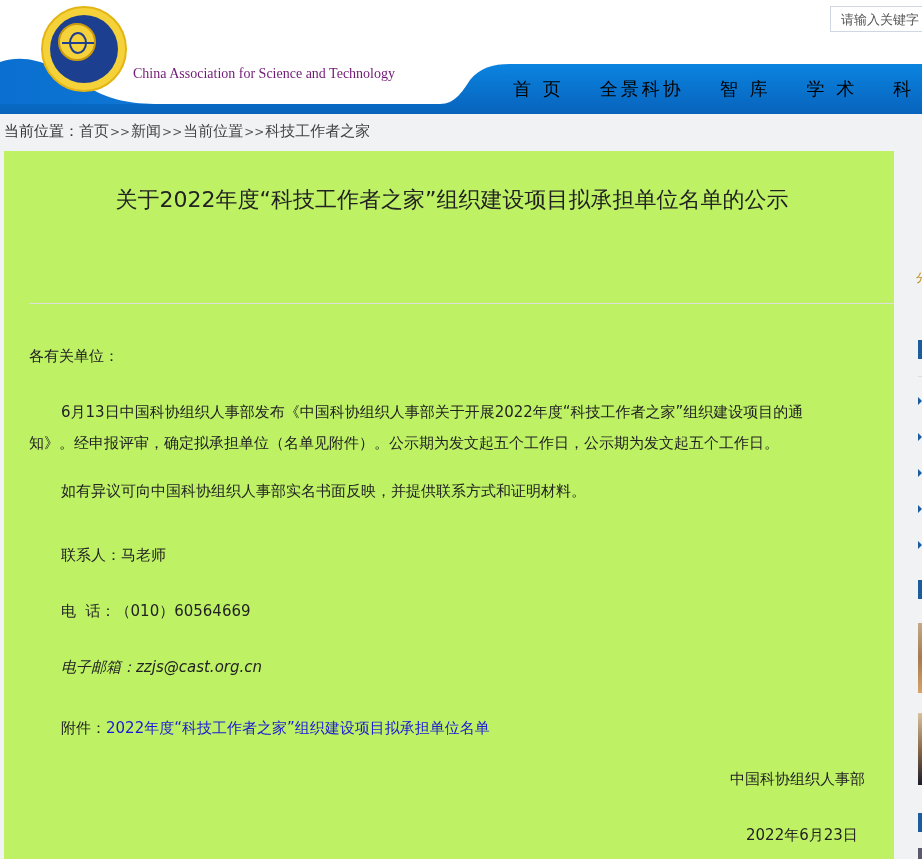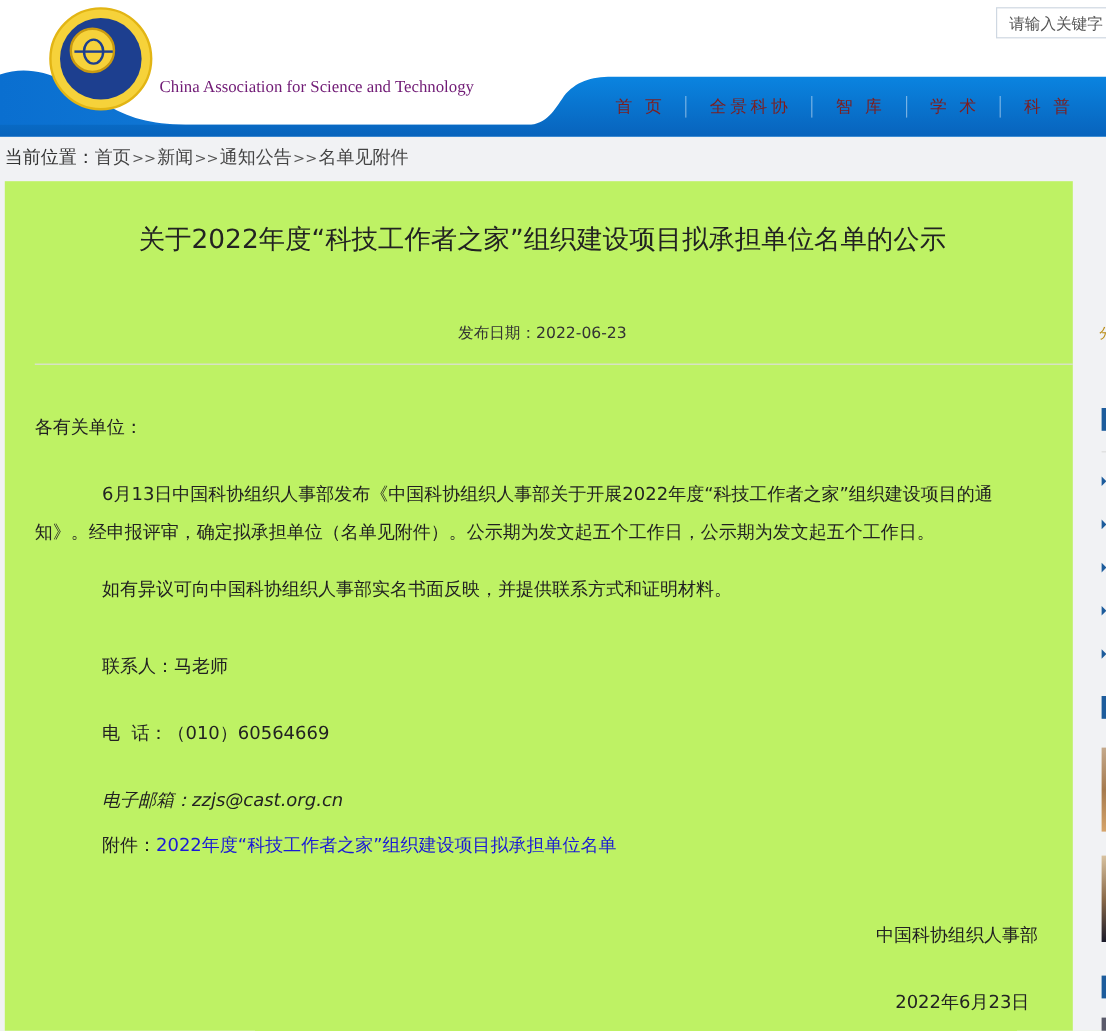"首 页" .nav-item { color: #7f1d1d -> #000000; font-size: 14px -> 18px }
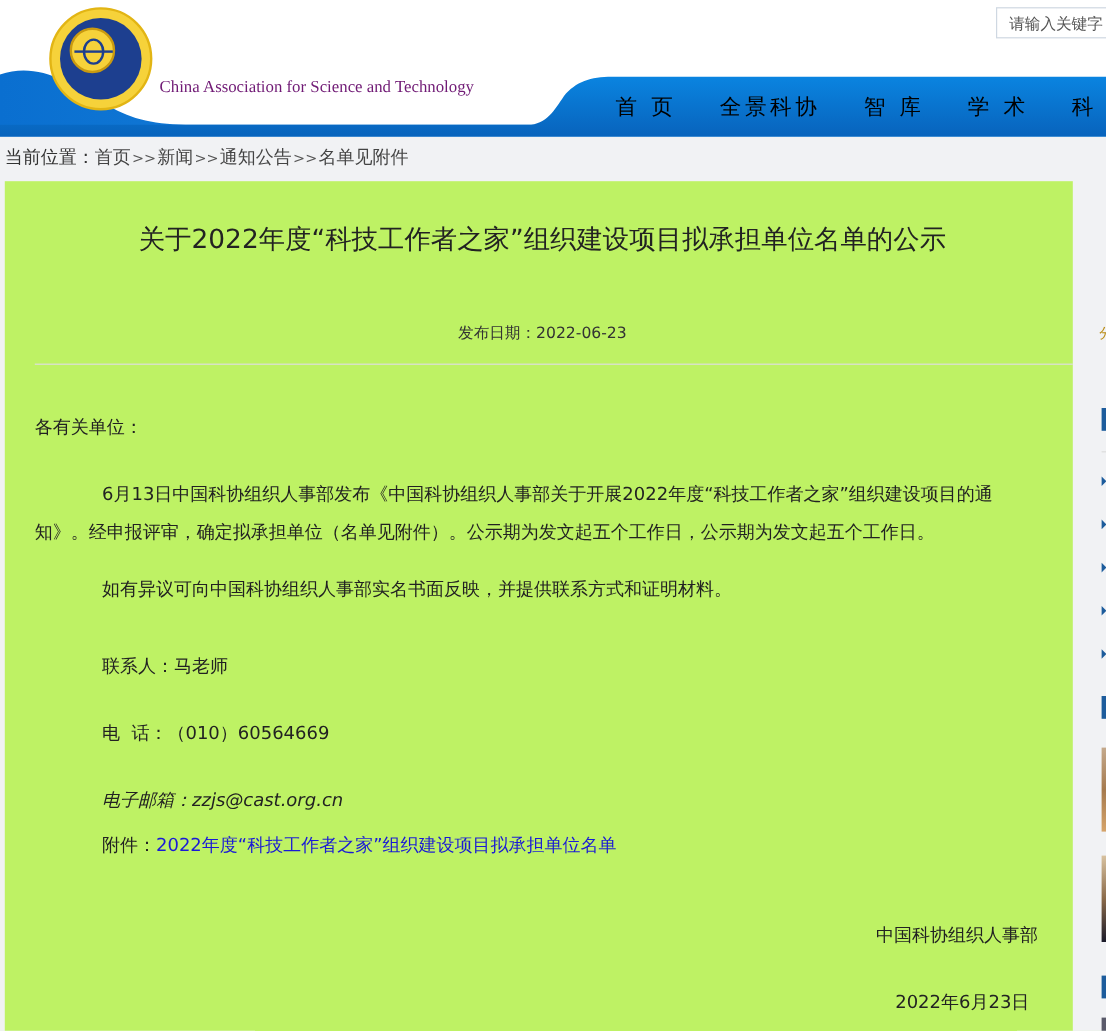"通知公告" span.crumb { text: 通知公告 -> 当前位置 }
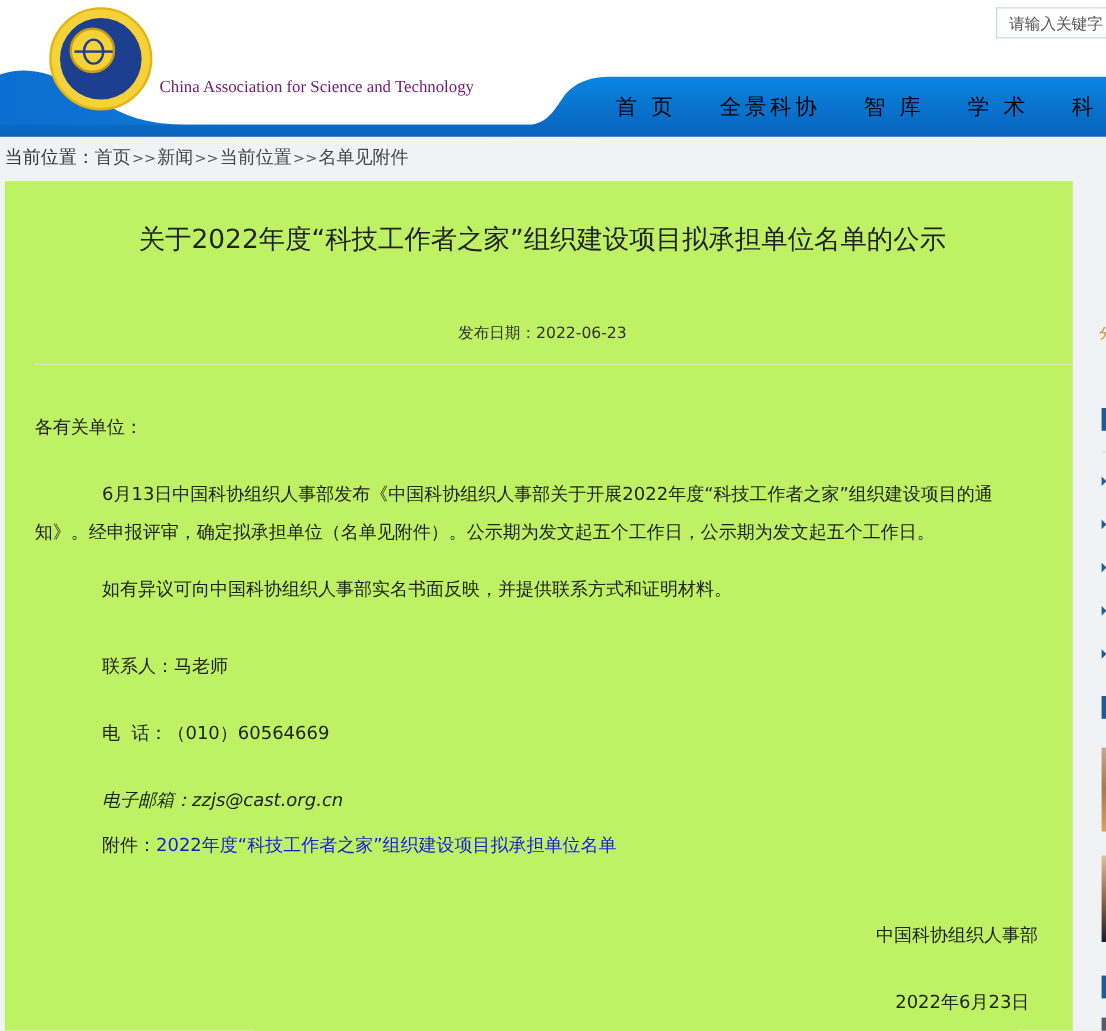"名单见附件" span.crumb { text: 名单见附件 -> 科技工作者之家 }
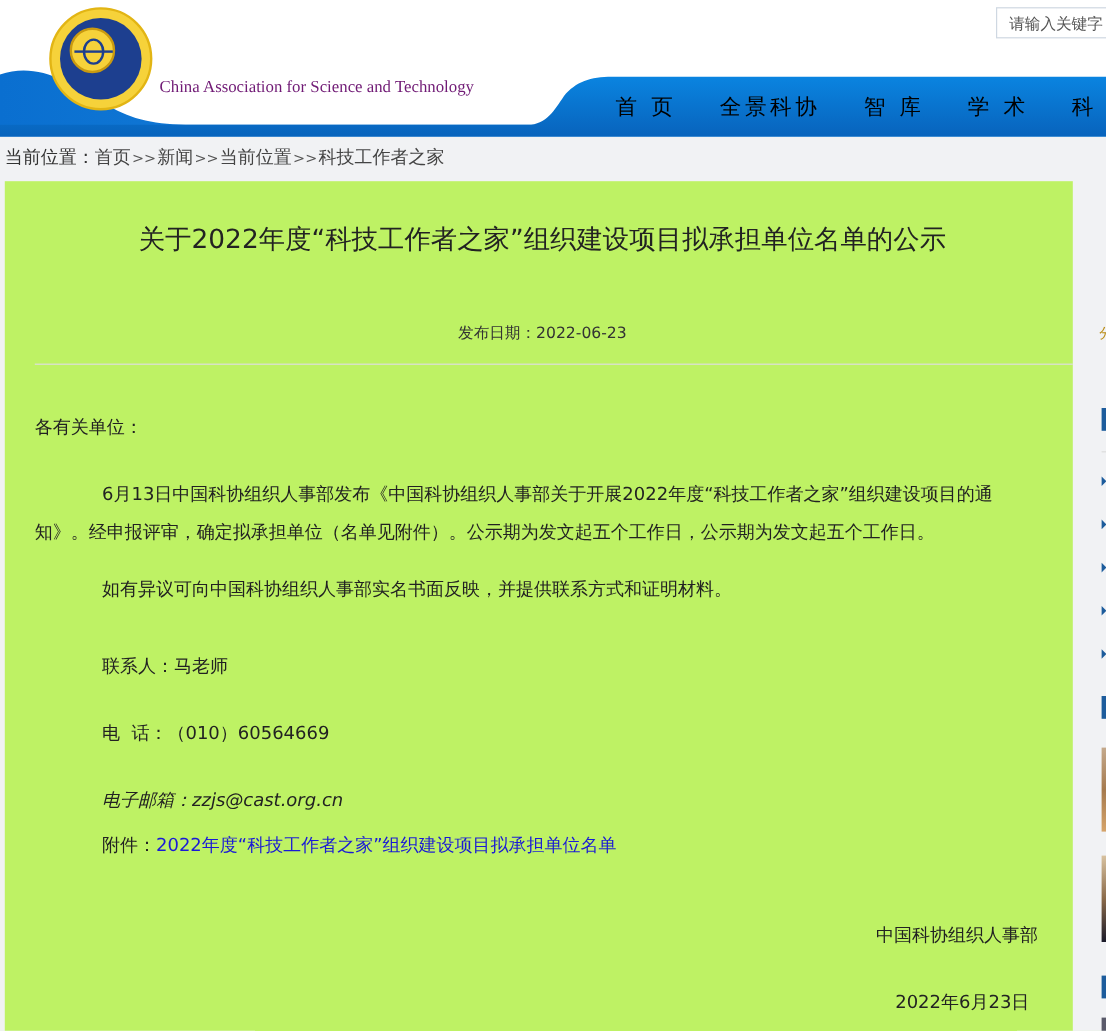"发布日期：2022-06-23" div.pub-date { html: <div> <span>发布日期：</span><span>2022-06-23</span> </div> -> none }
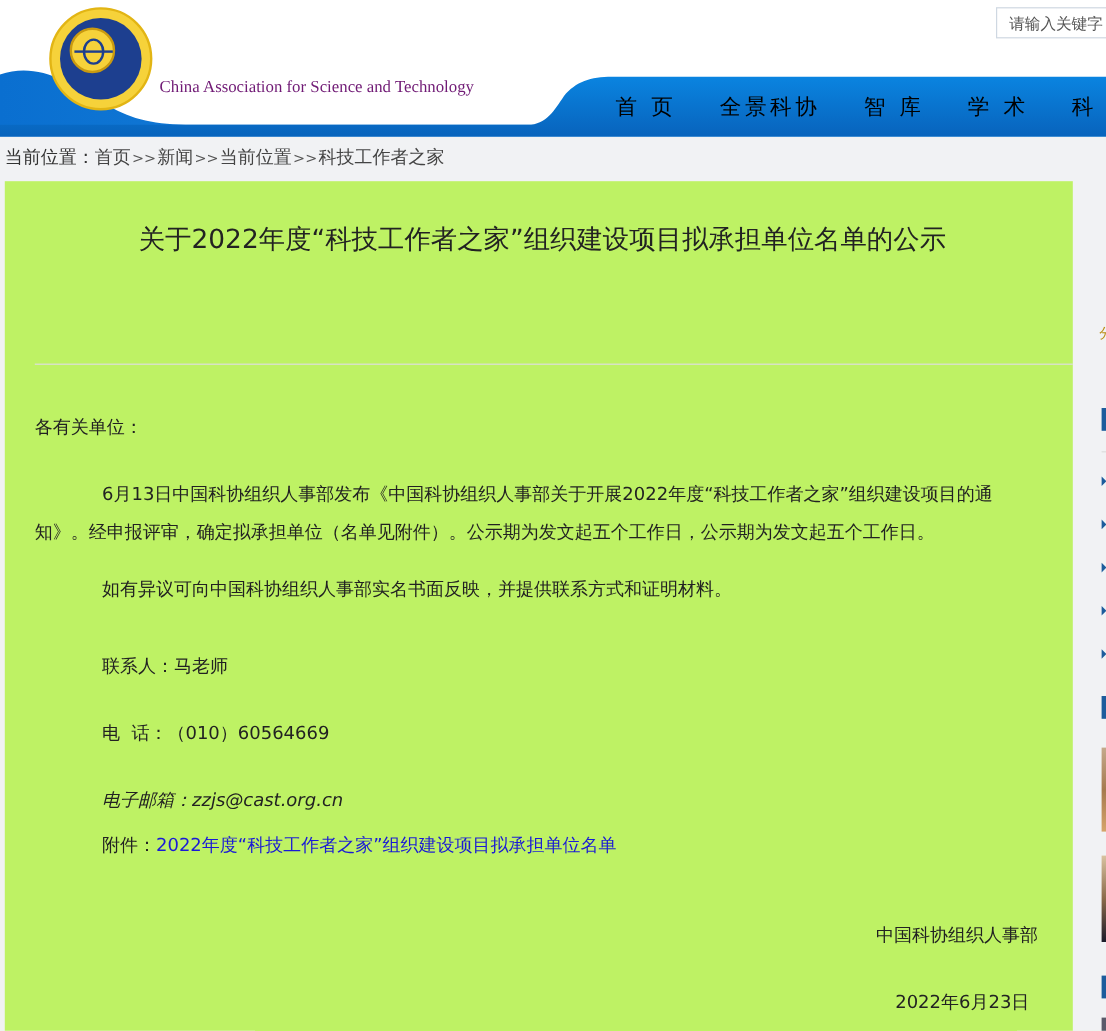"6月13日中国科协组织人事部发布《中国科协组织人事部关于开展2022年度“科技工" .p-indent { margin-left: 24px -> none }
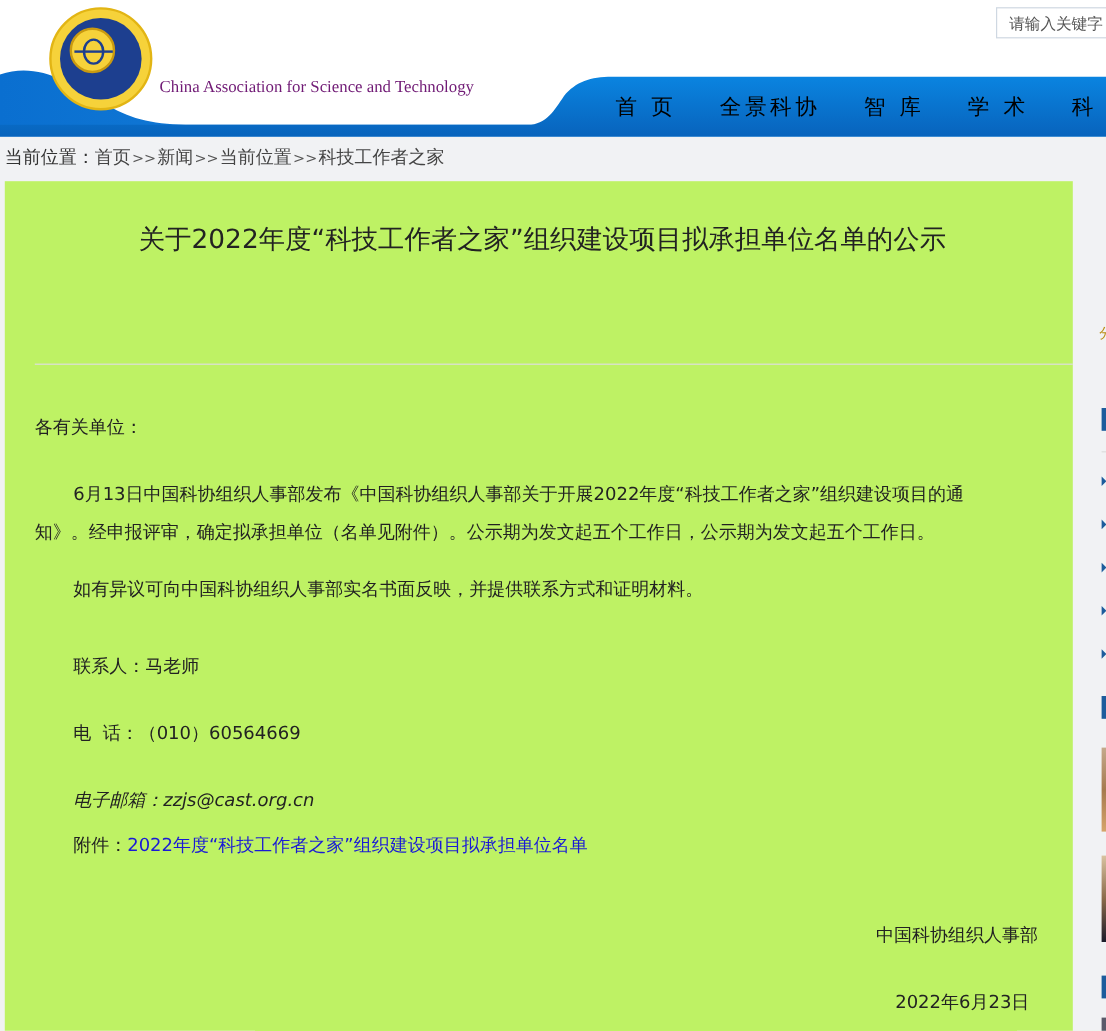"附件：2022年度“科技工作者之家”组织建设项目拟承担单位名单" div.para { top: 348px -> 372px }
